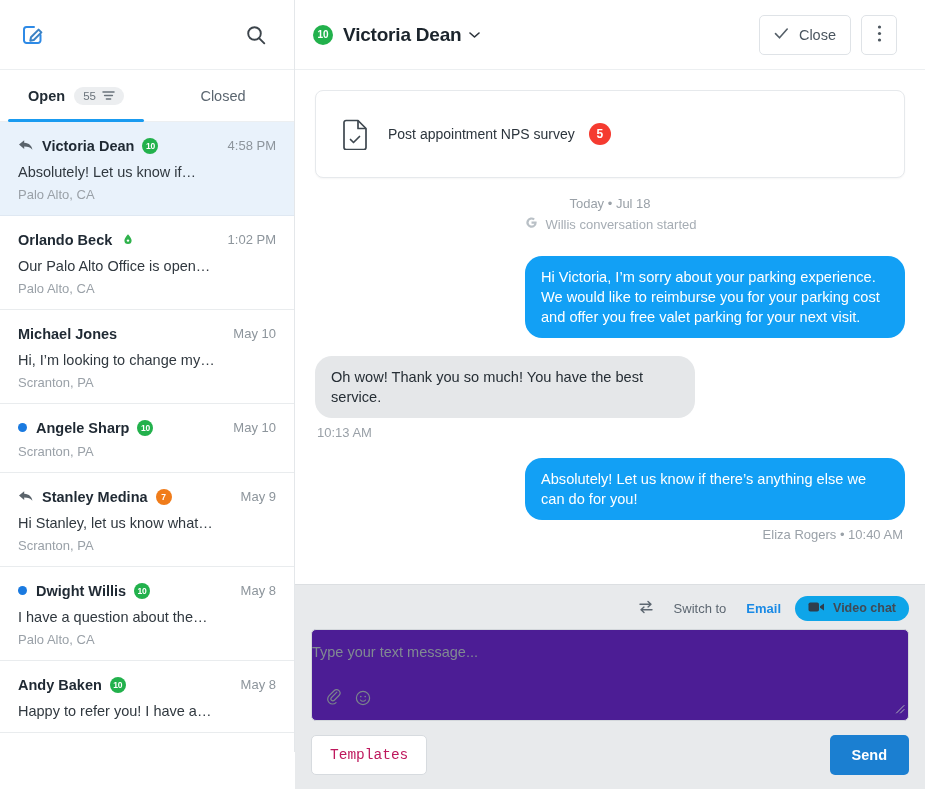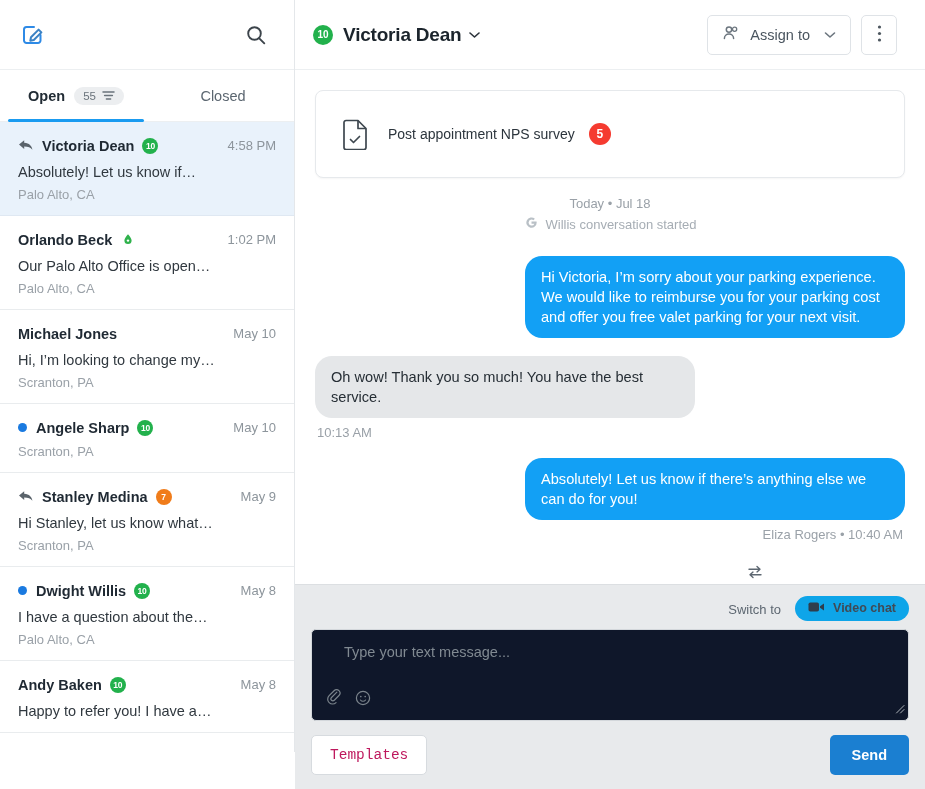"Assign to" button.btn { html: <button> <span> <svg> <circle></circle> <path></path> <circle></circle> </svg> </span> <span>Assign to</span> <span> <svg> <path></path> </svg> </span> </button> -> none }
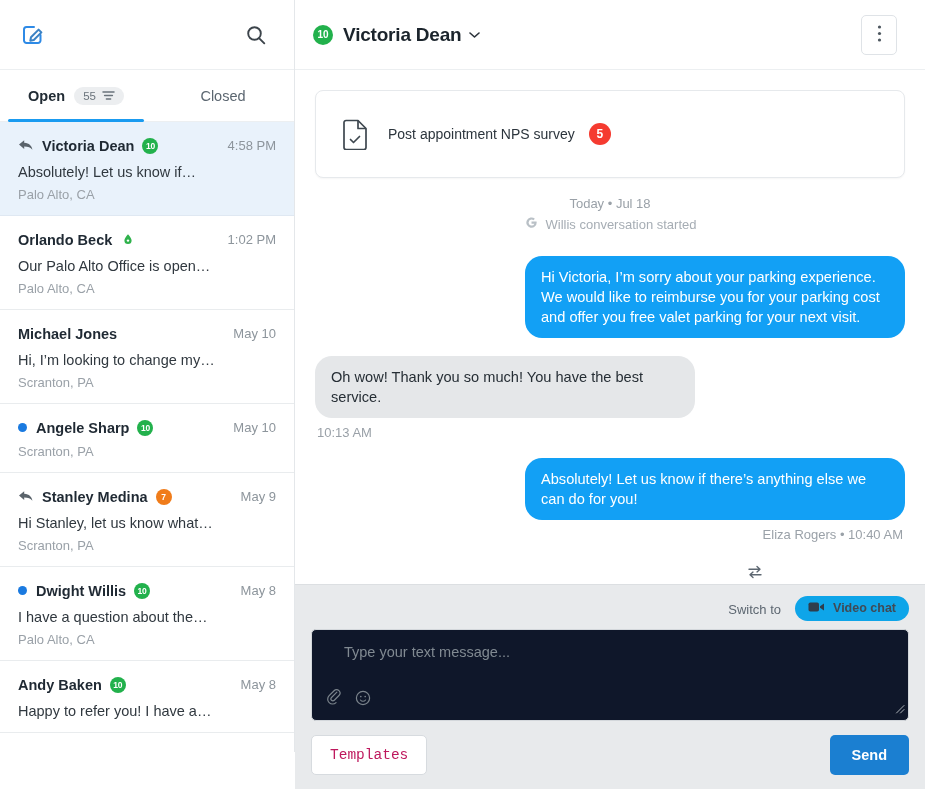"Close" button.btn { html: none -> <button> <span> <svg> <path></path> </svg> </span> <span>Close</span> </button> }
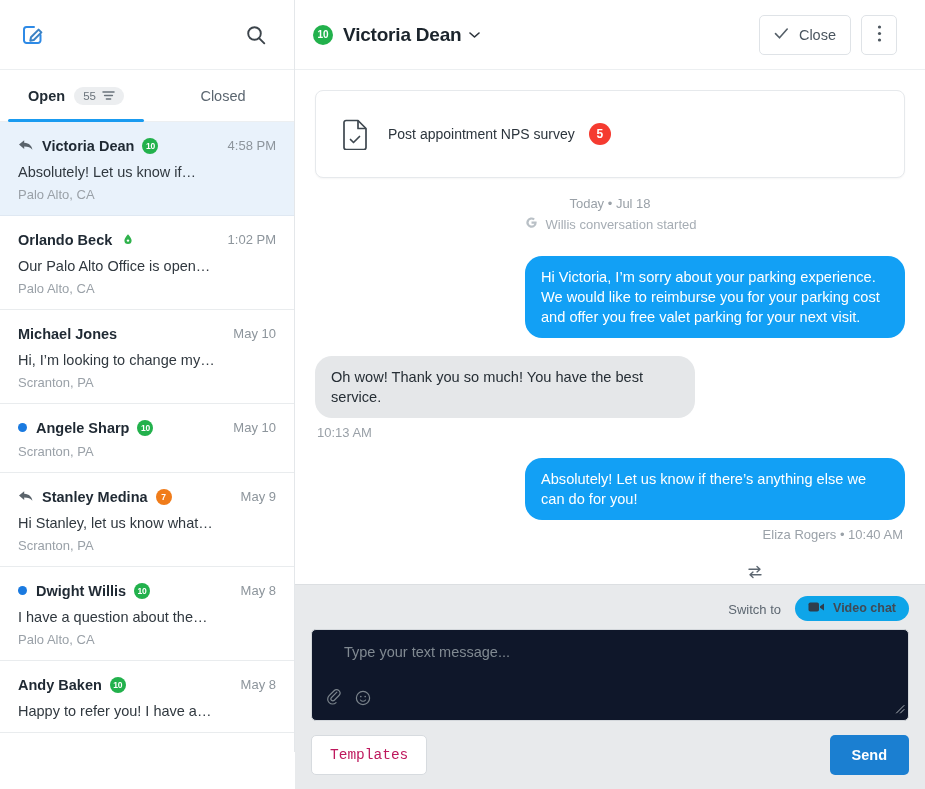"Switch to" .switch-email { flex-direction: column -> none }
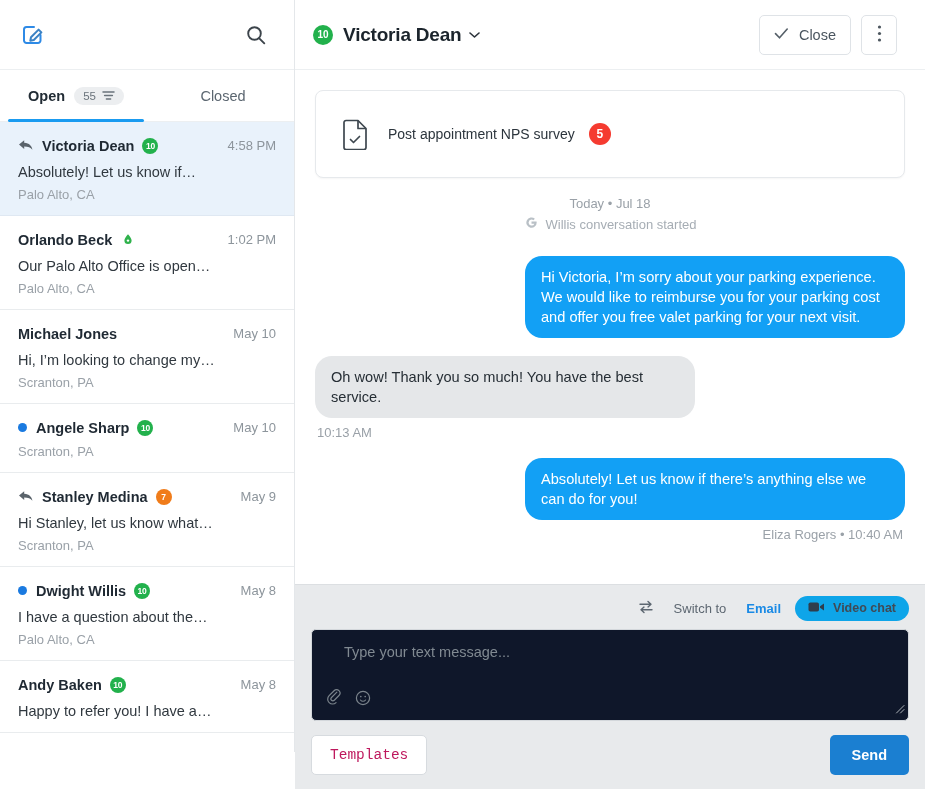"Type your text message..." .textarea-wrap { background: #0f172a -> #4c1d95; padding: 14px 16px 0 32px -> 14px 16px 0 0 }
